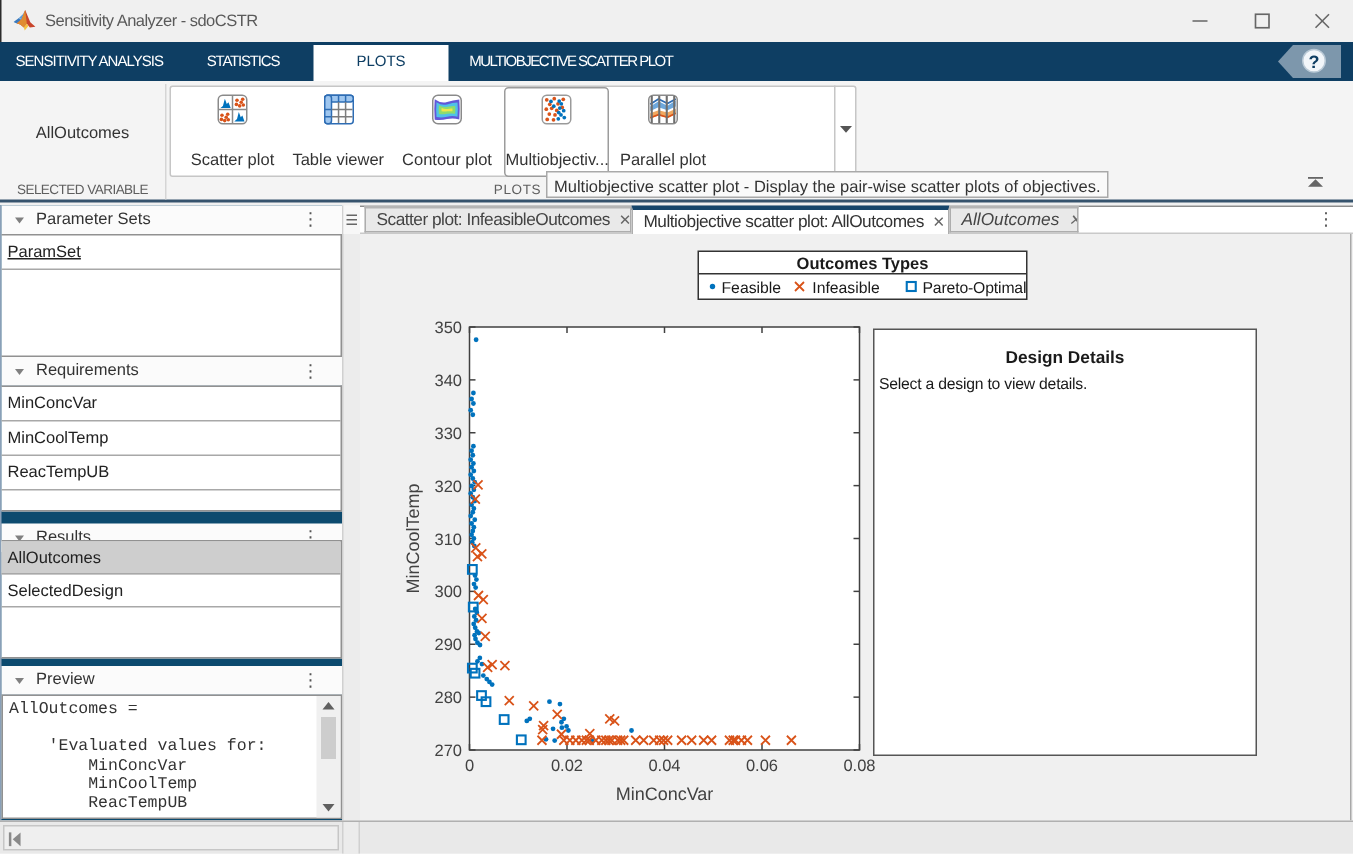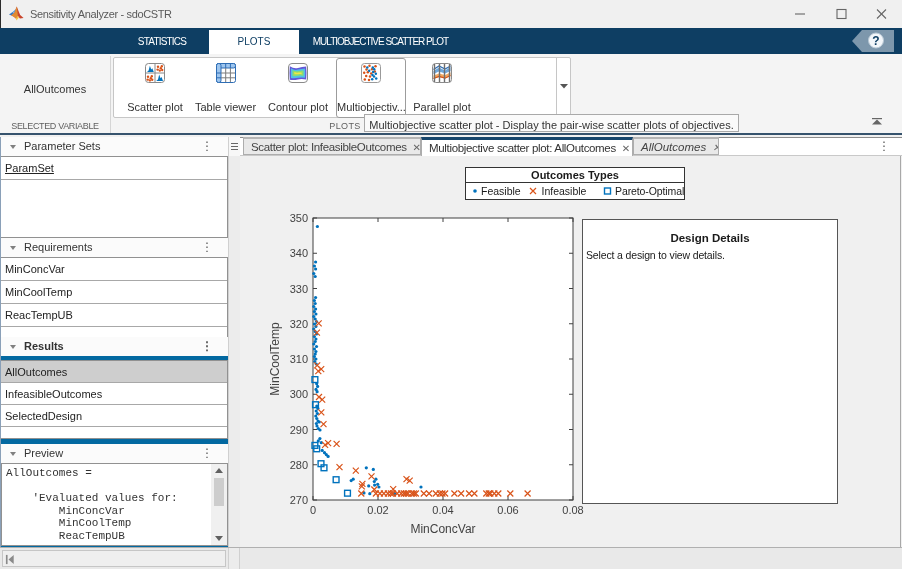"SENSITIVITY ANALYSIS" div.abs { html: none -> <div>SENSITIVITY ANALYSIS</div> }
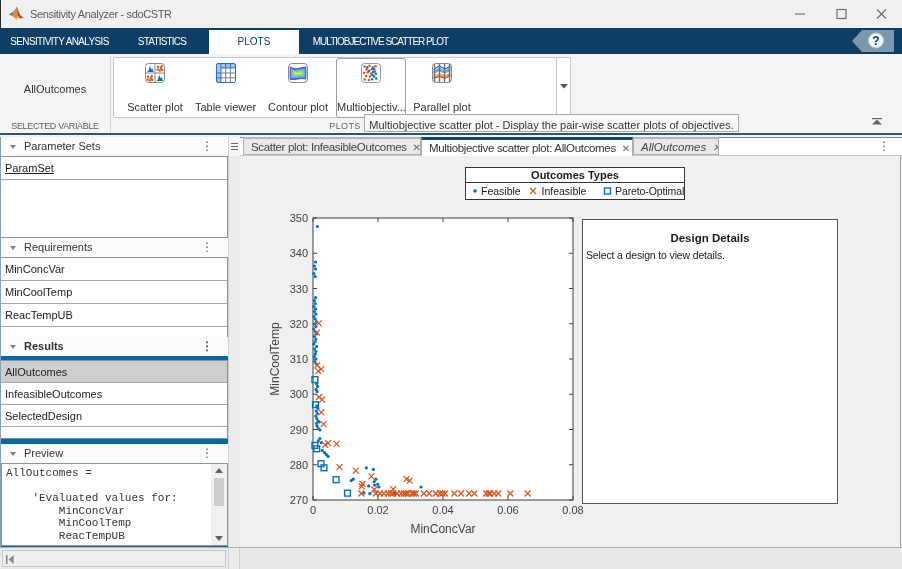"Parameter Sets" div.abs { background: #0369a1 -> #0c4a6e }
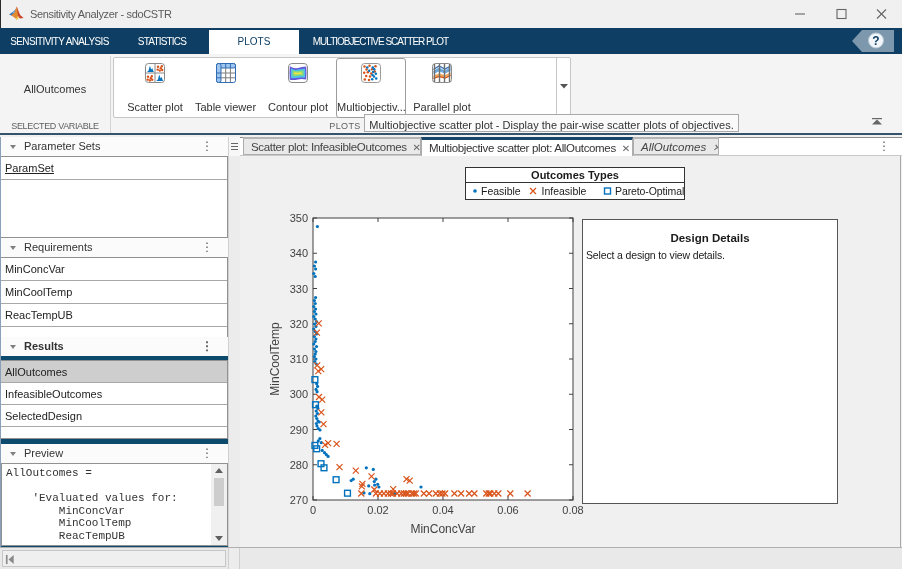"Results" div.abs { font-weight: bold -> none; top: 200px -> 212px }
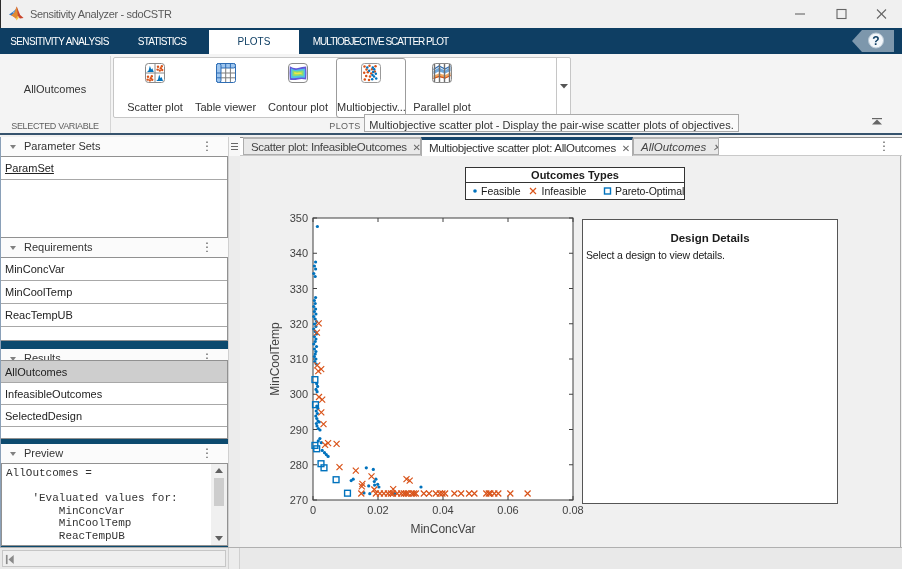"InfeasibleOutcomes" div.prow { html: <div>InfeasibleOutcomes</div> -> none }
